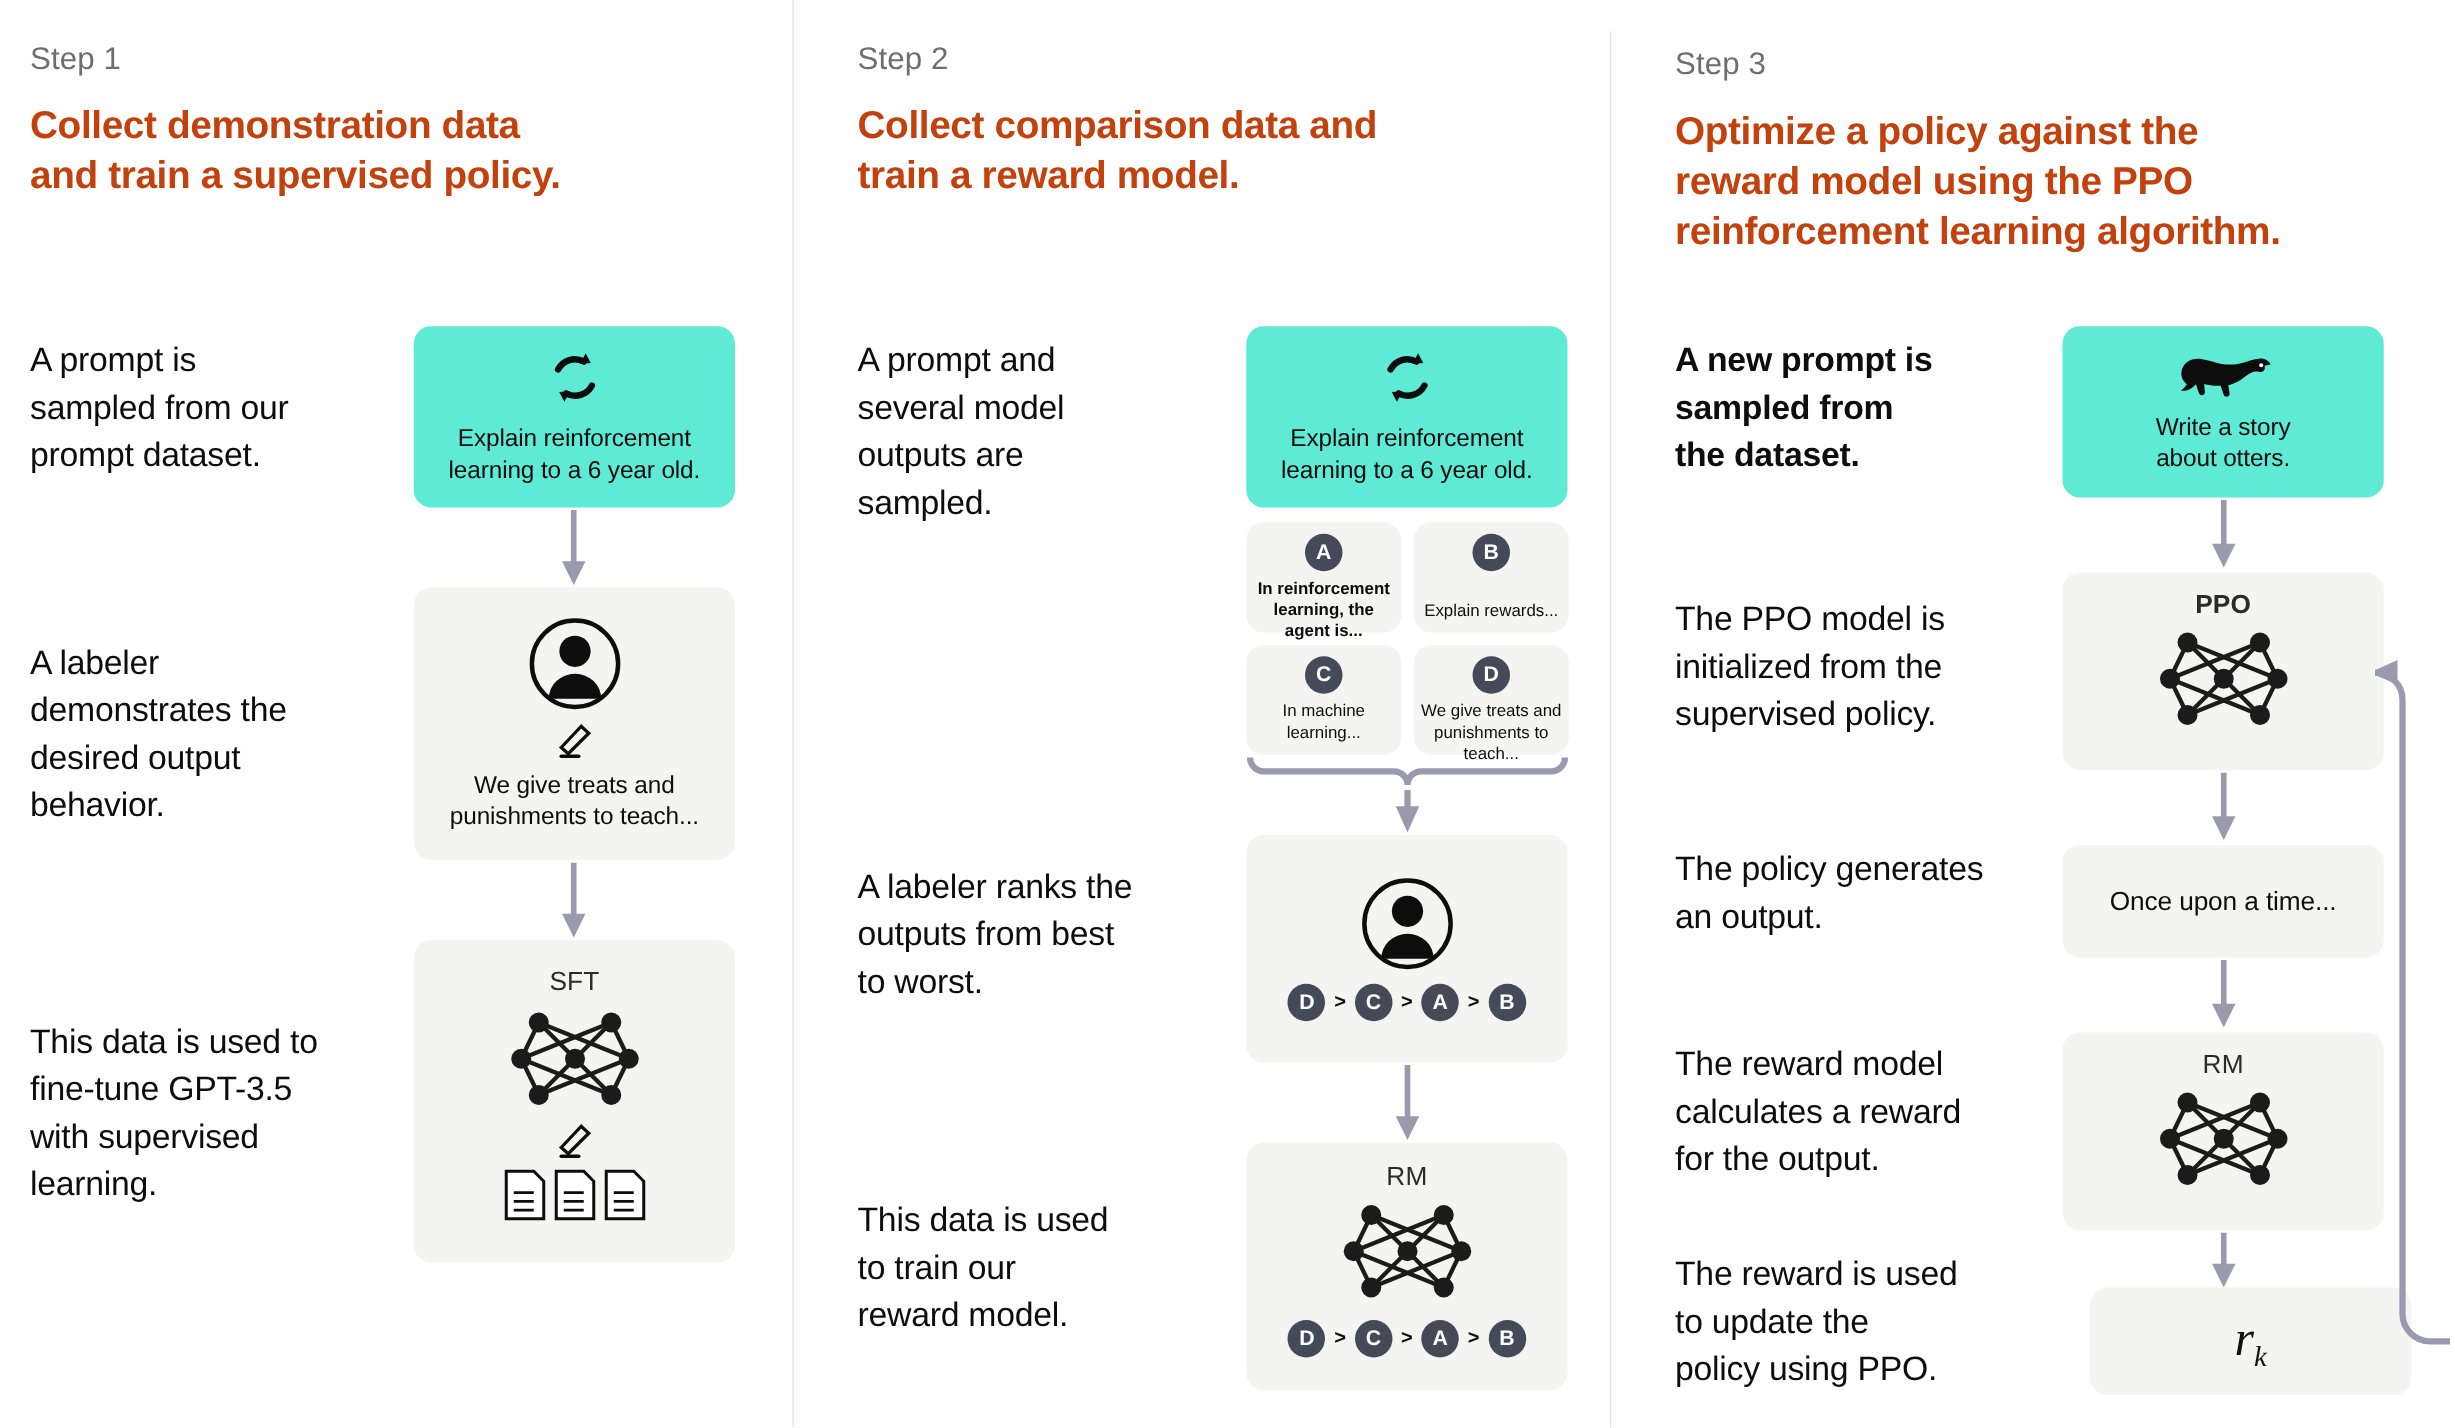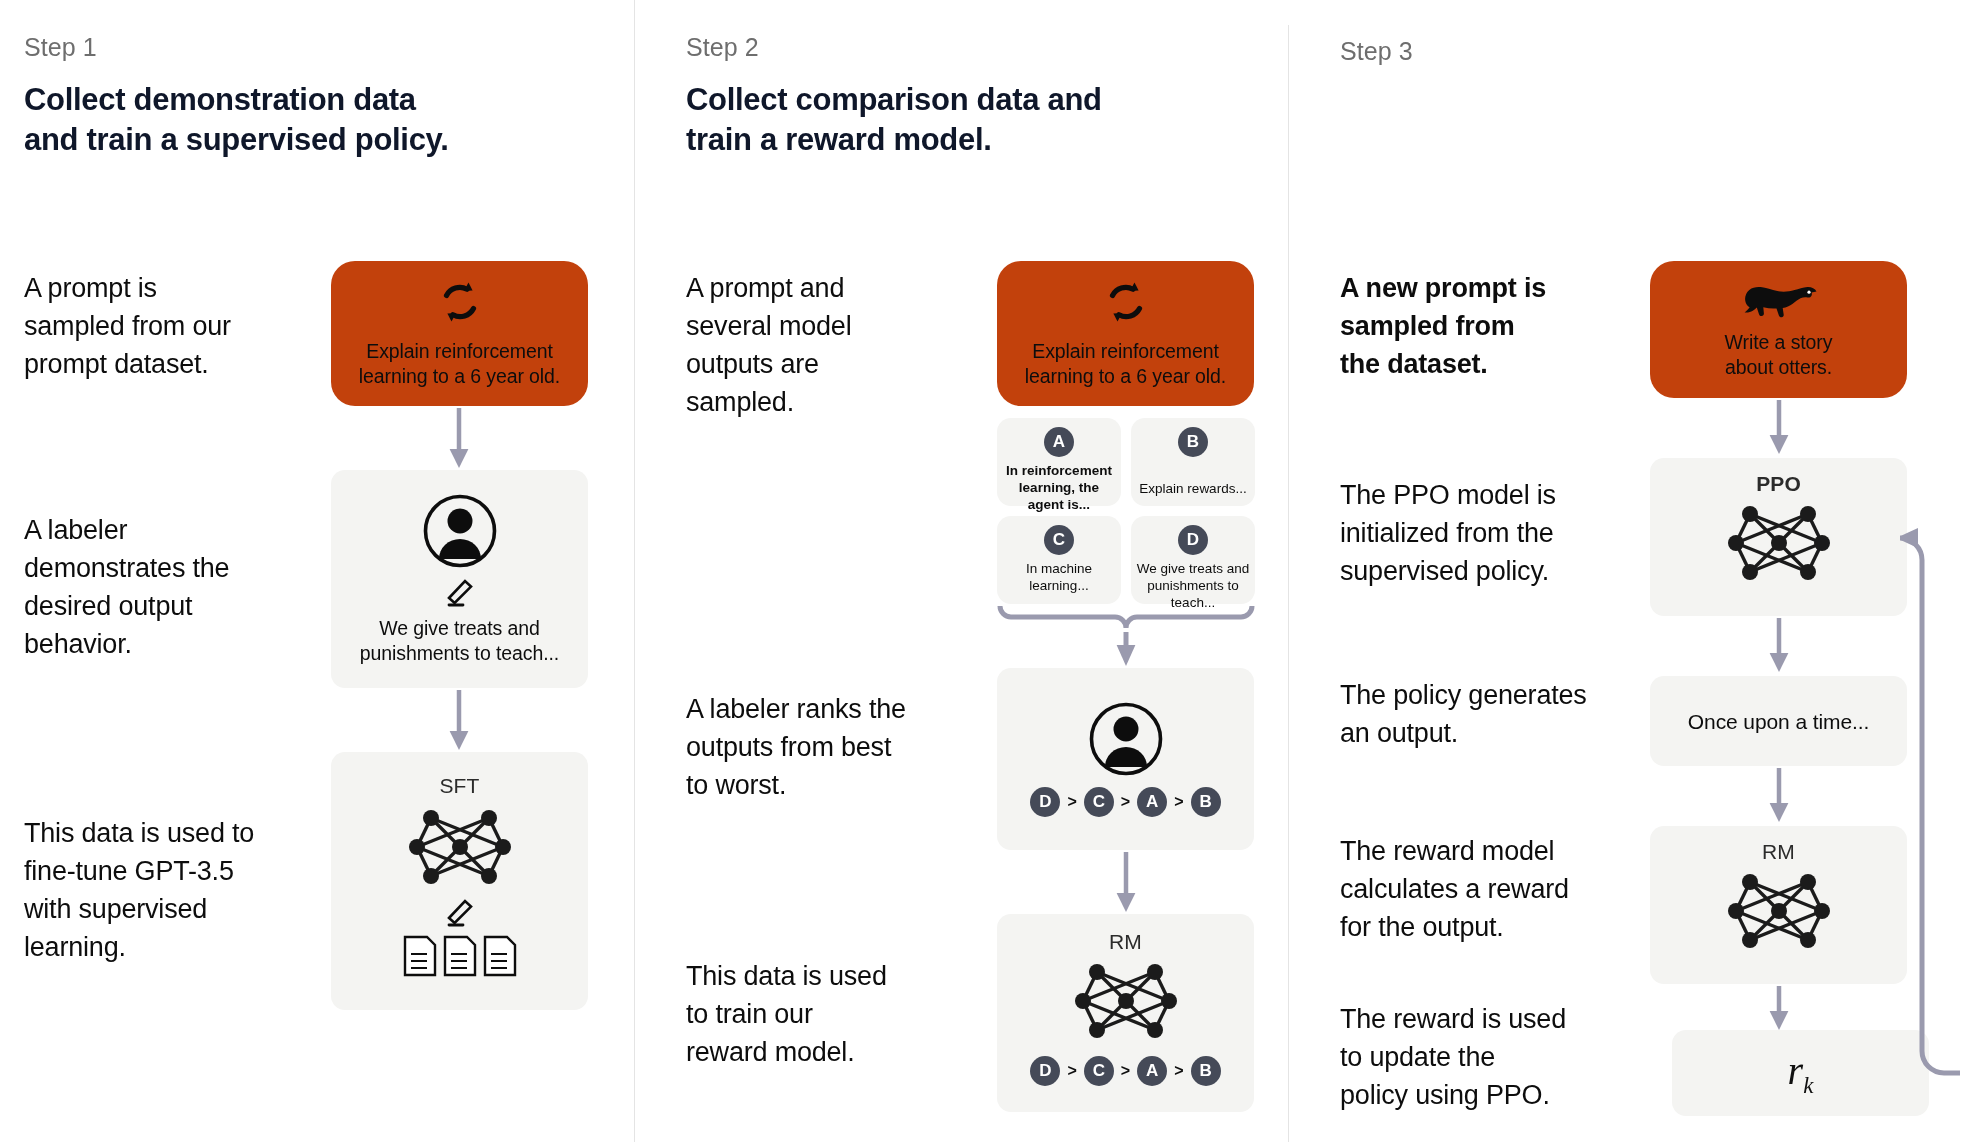"Collect demonstration data" .step-title { color: #0f172a -> #c2410c }
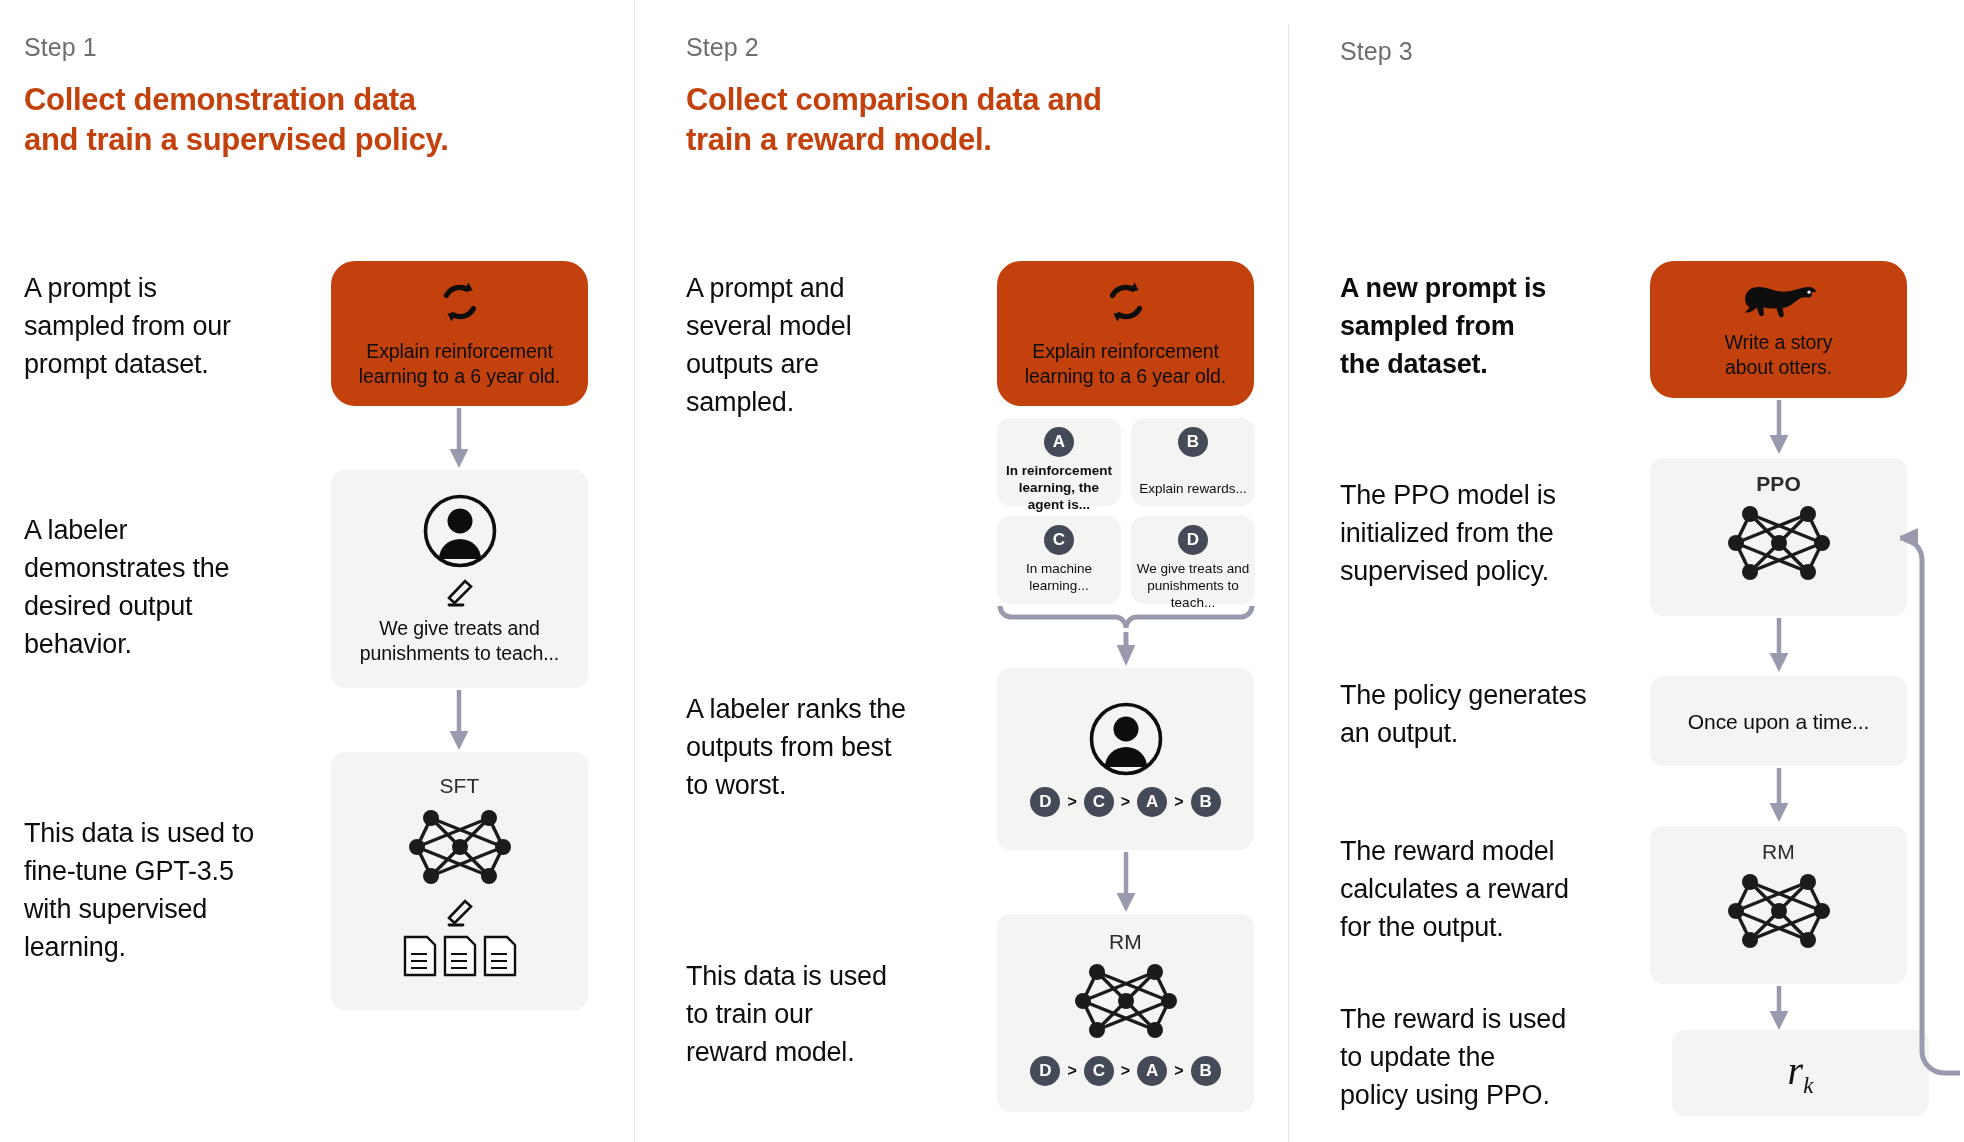"Optimize a policy against the" div.step-title { html: none -> <div>Optimize a policy against the reward model using the PPO reinforcement learning algorithm.</div> }
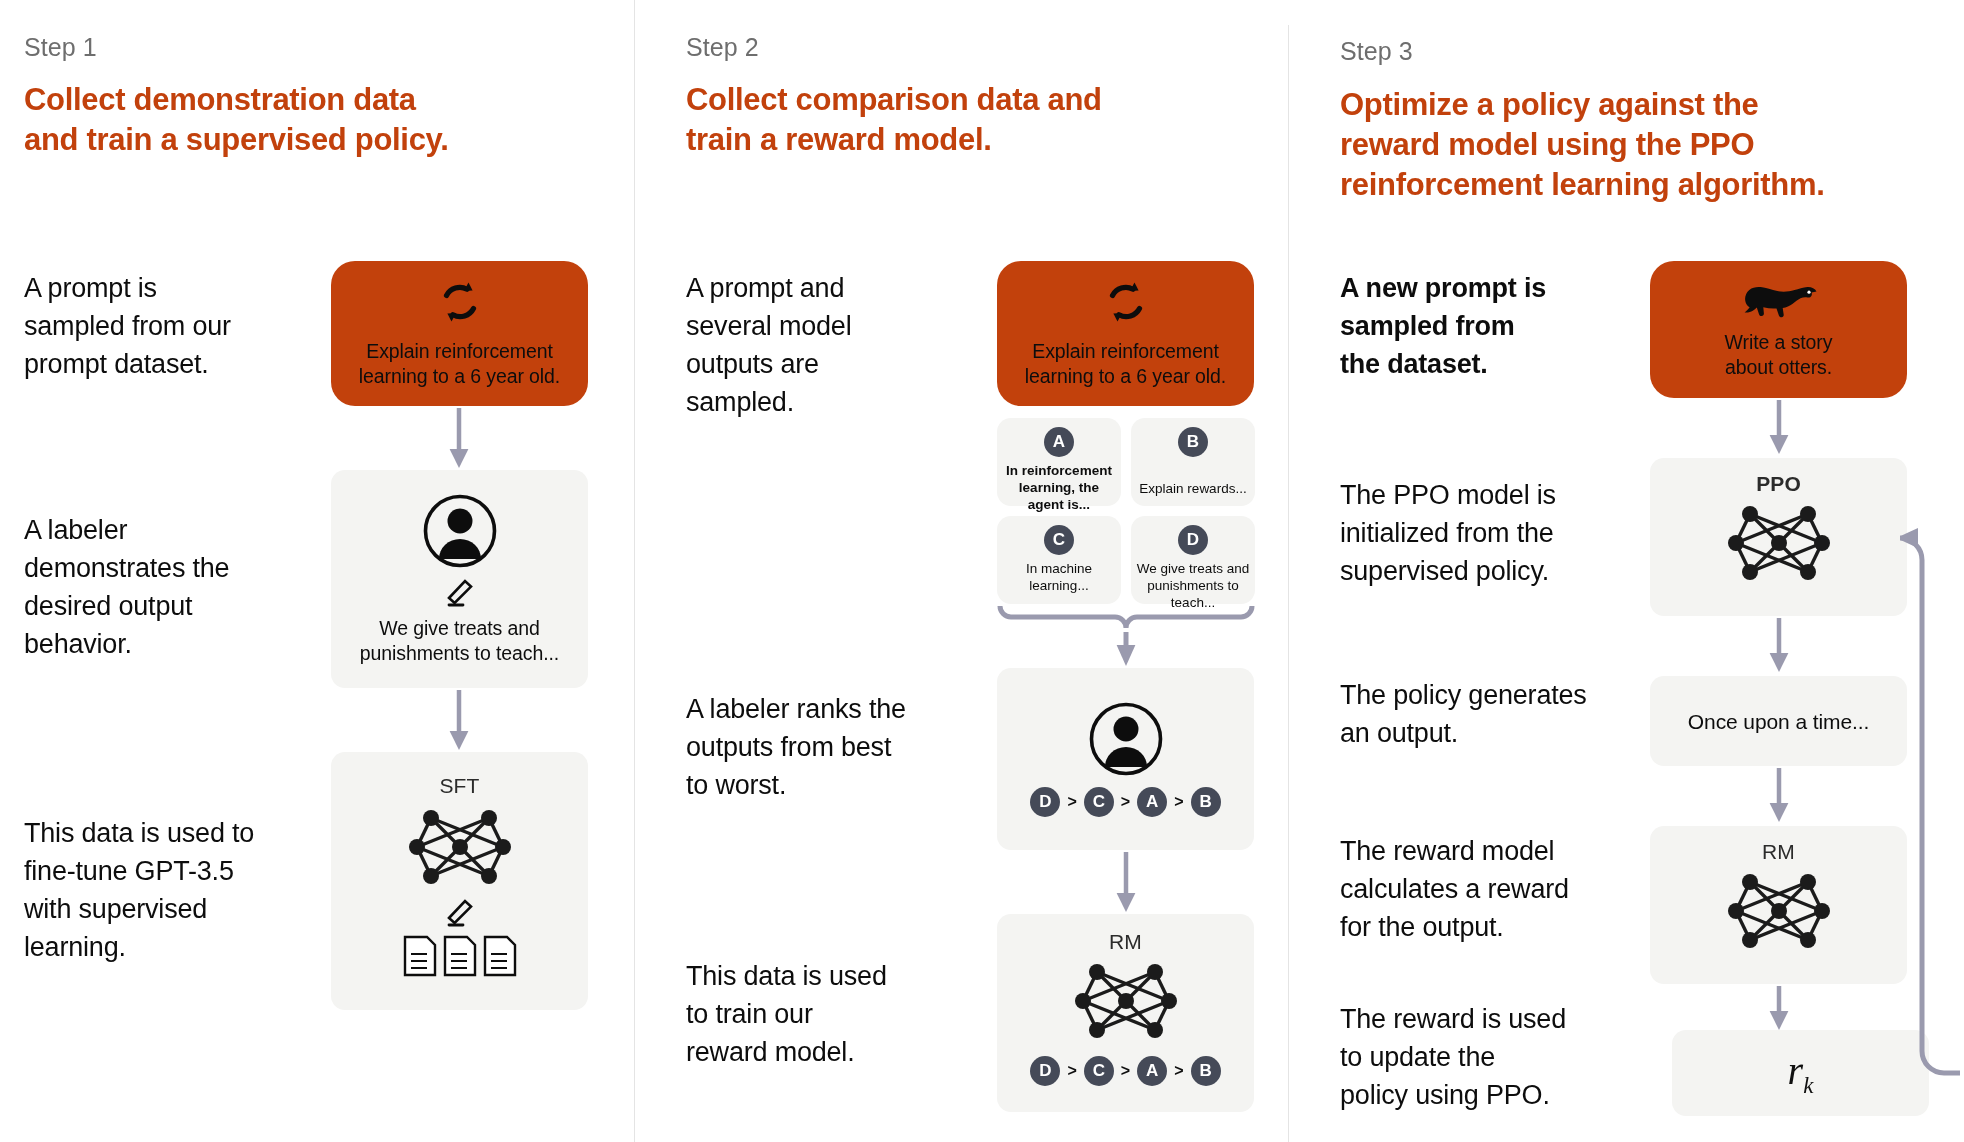"Explain reinforcement" .card.green { background: #c2410c -> #5eead4; border-radius: 24px -> none }
